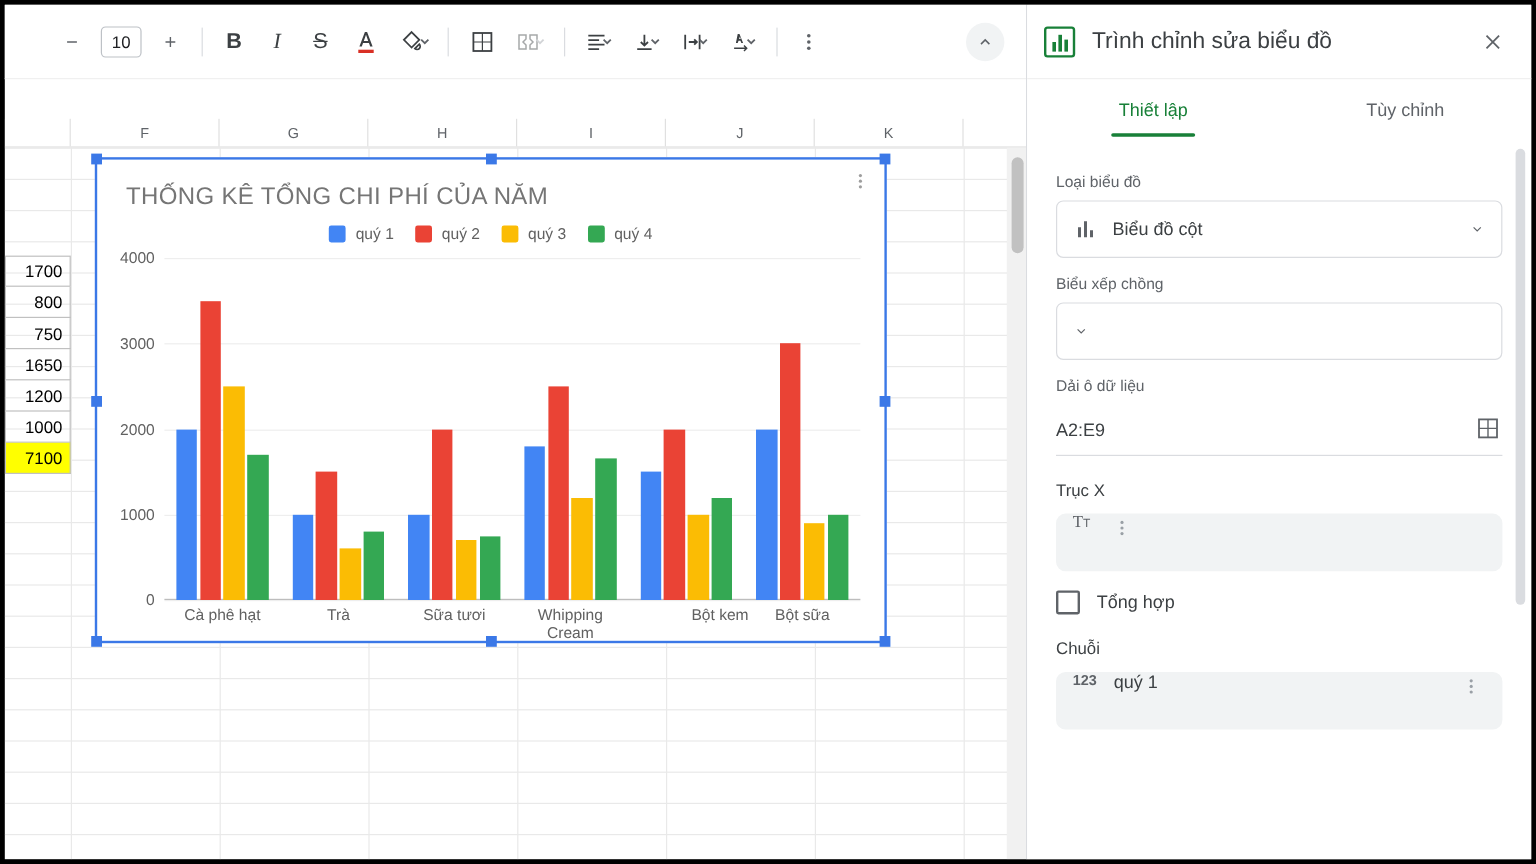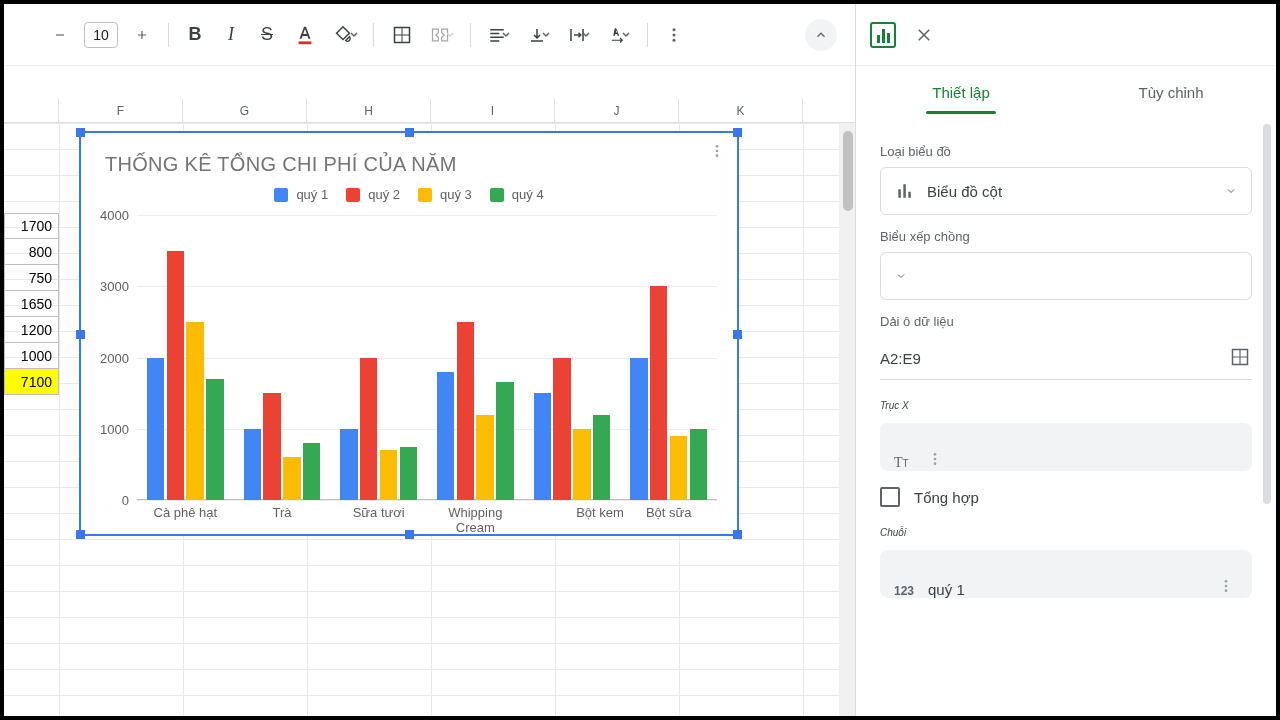"Trình chỉnh sửa biểu đồ" div.r-title { html: none -> <div>Trình chỉnh sửa biểu đồ</div> }
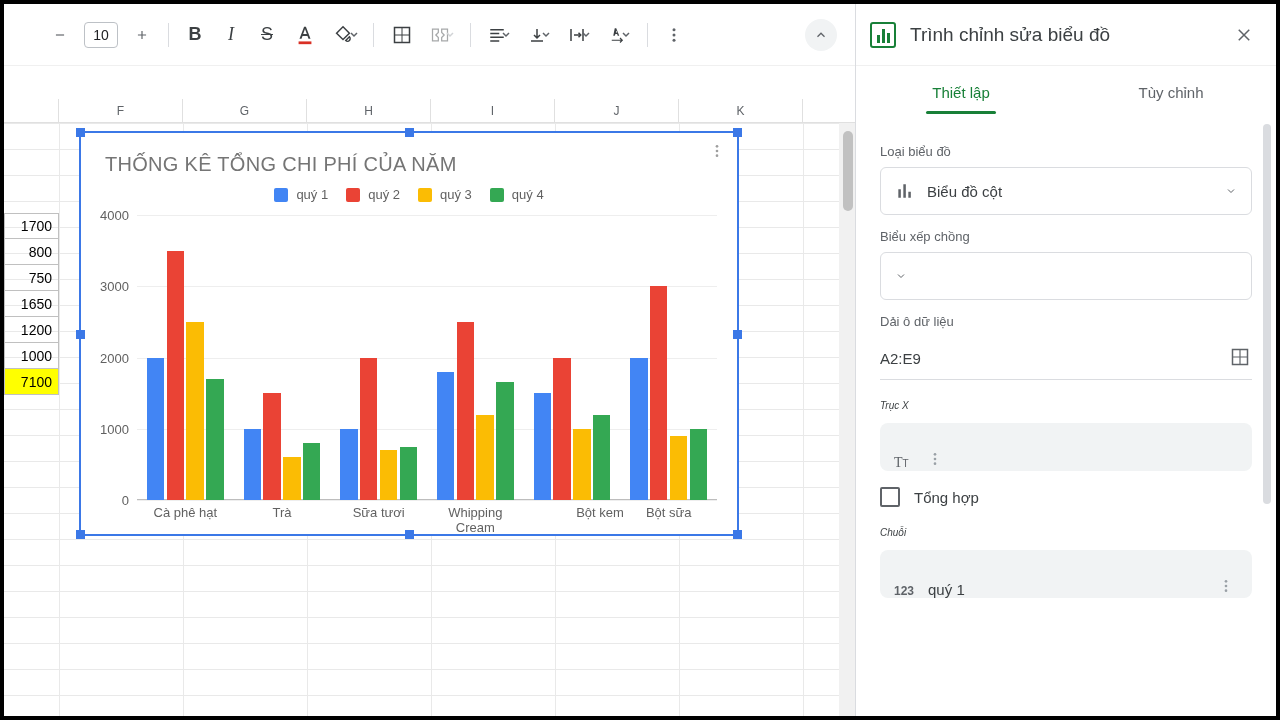"Trục X" .section-title { font-size: 10px -> 14px; font-style: italic -> none }
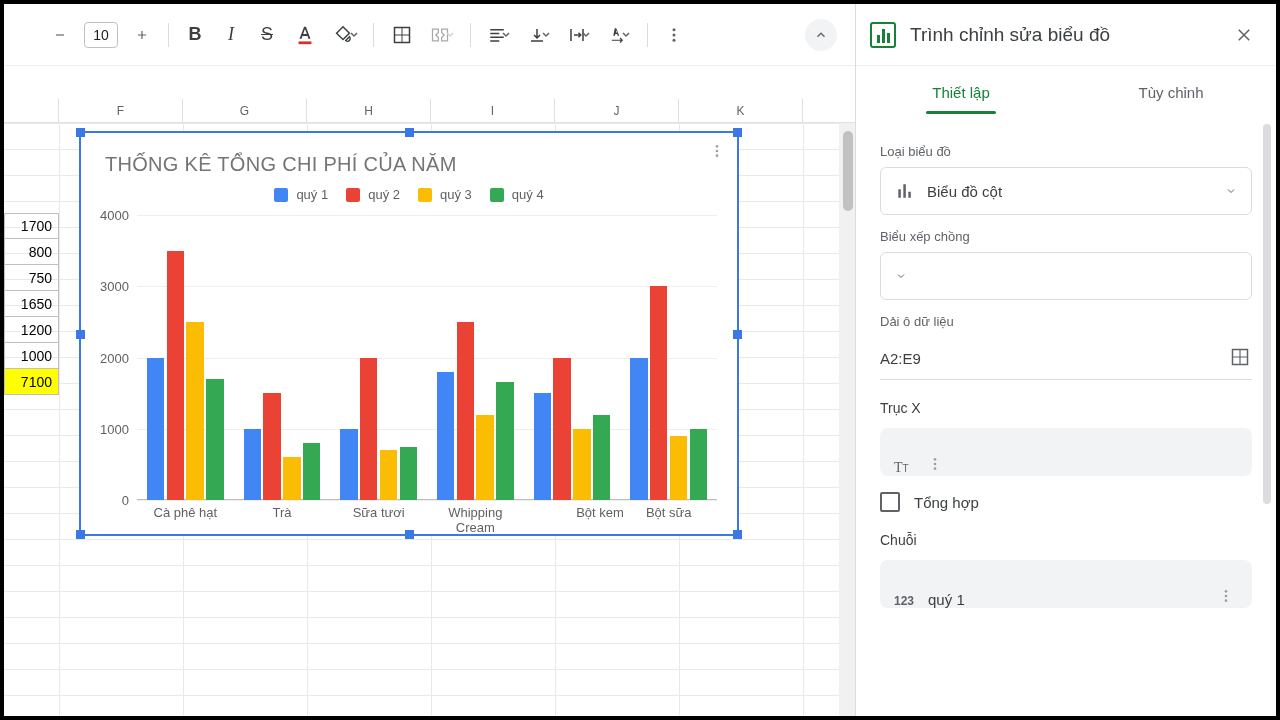"TT" .pill { align-items: flex-end -> flex-start }
